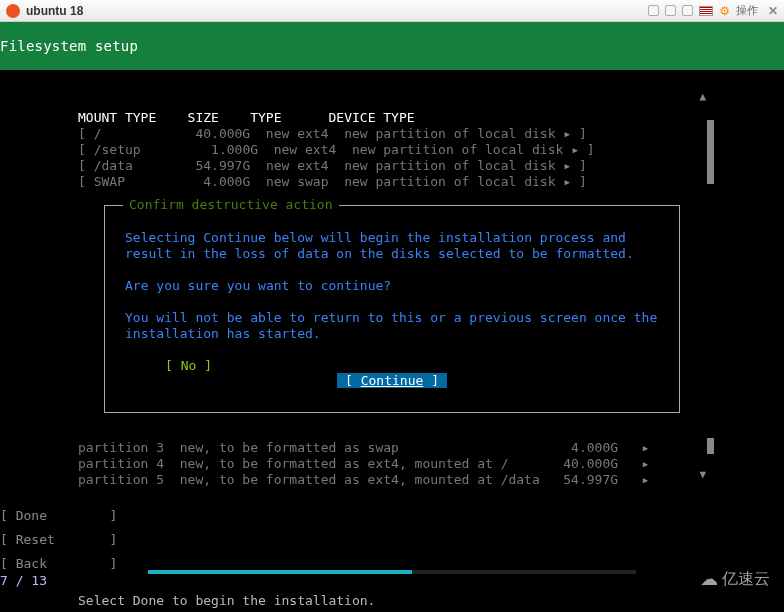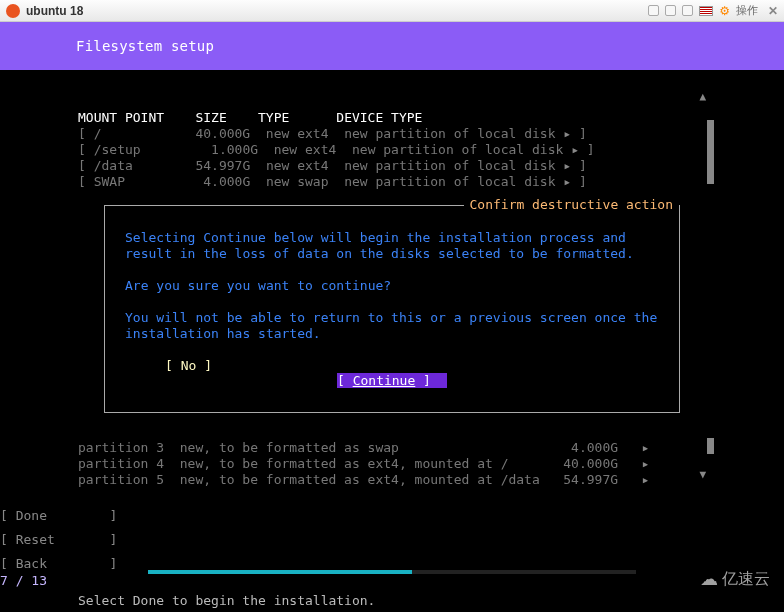"Filesystem setup" .header { background: #8b5cf6 -> #15803d; padding-left: 76px -> none }
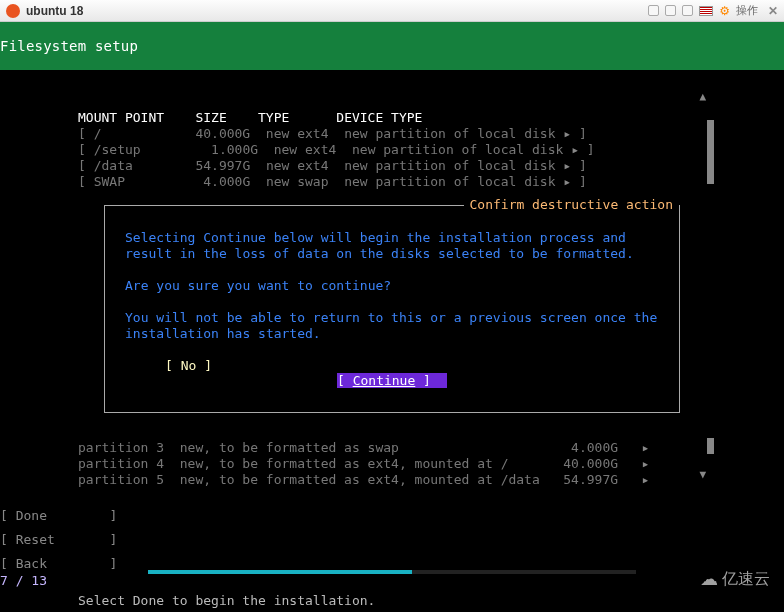"MOUNT POINT" span.hdr { text: POINT -> TYPE }
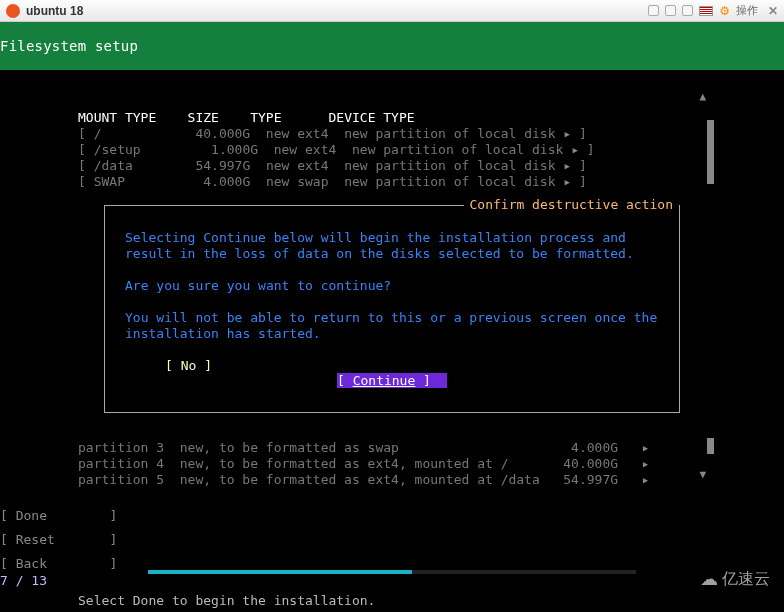"Confirm destructive action" .dialog .dlgtitle { color: #fdba74 -> #4d7c0f; left: 0 -> 18px; text-align: right -> left }
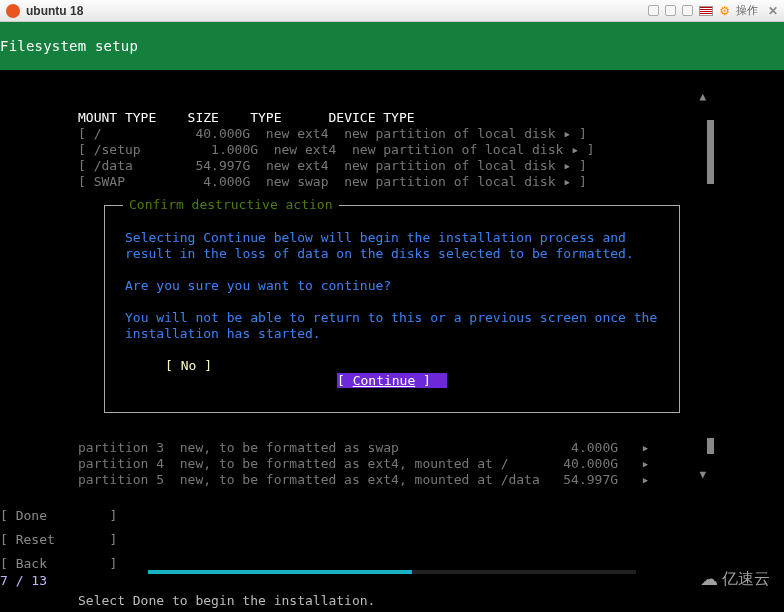"[ No ]" .dialog .btn.no { color: #fef9c3 -> #84cc16 }
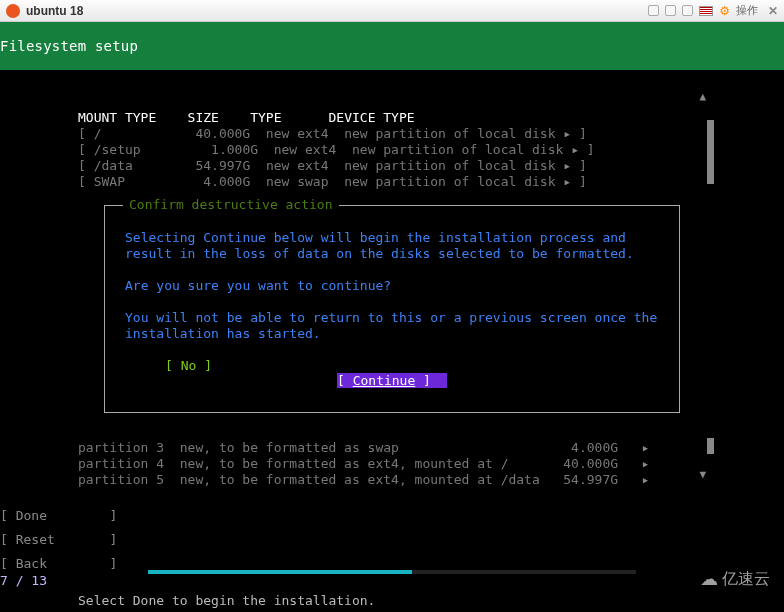"[ Continue ]" .dialog .btn.yes { background: #6d28d9 -> #0369a1; text-align: none -> center }
